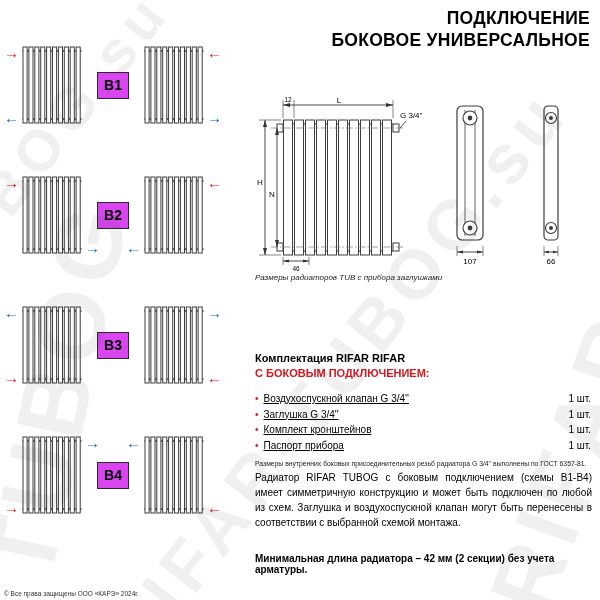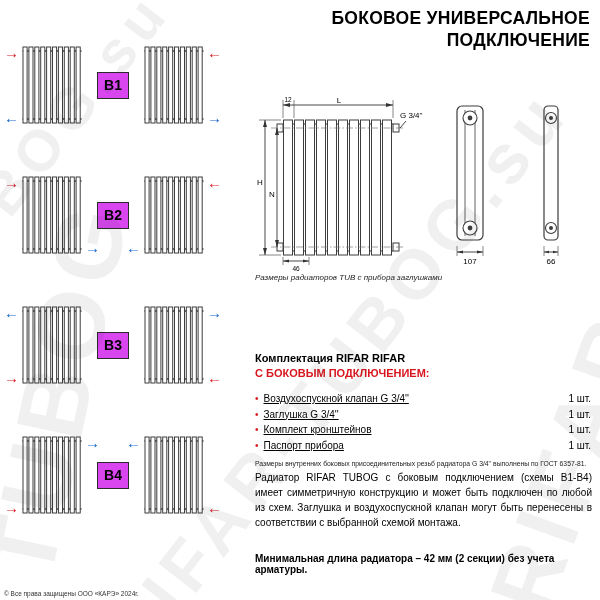"БОКОВОЕ УНИВЕРСАЛЬНОЕ" div { order: before "ПОДКЛЮЧЕНИЕ" -> after "ПОДКЛЮЧЕНИЕ" }
